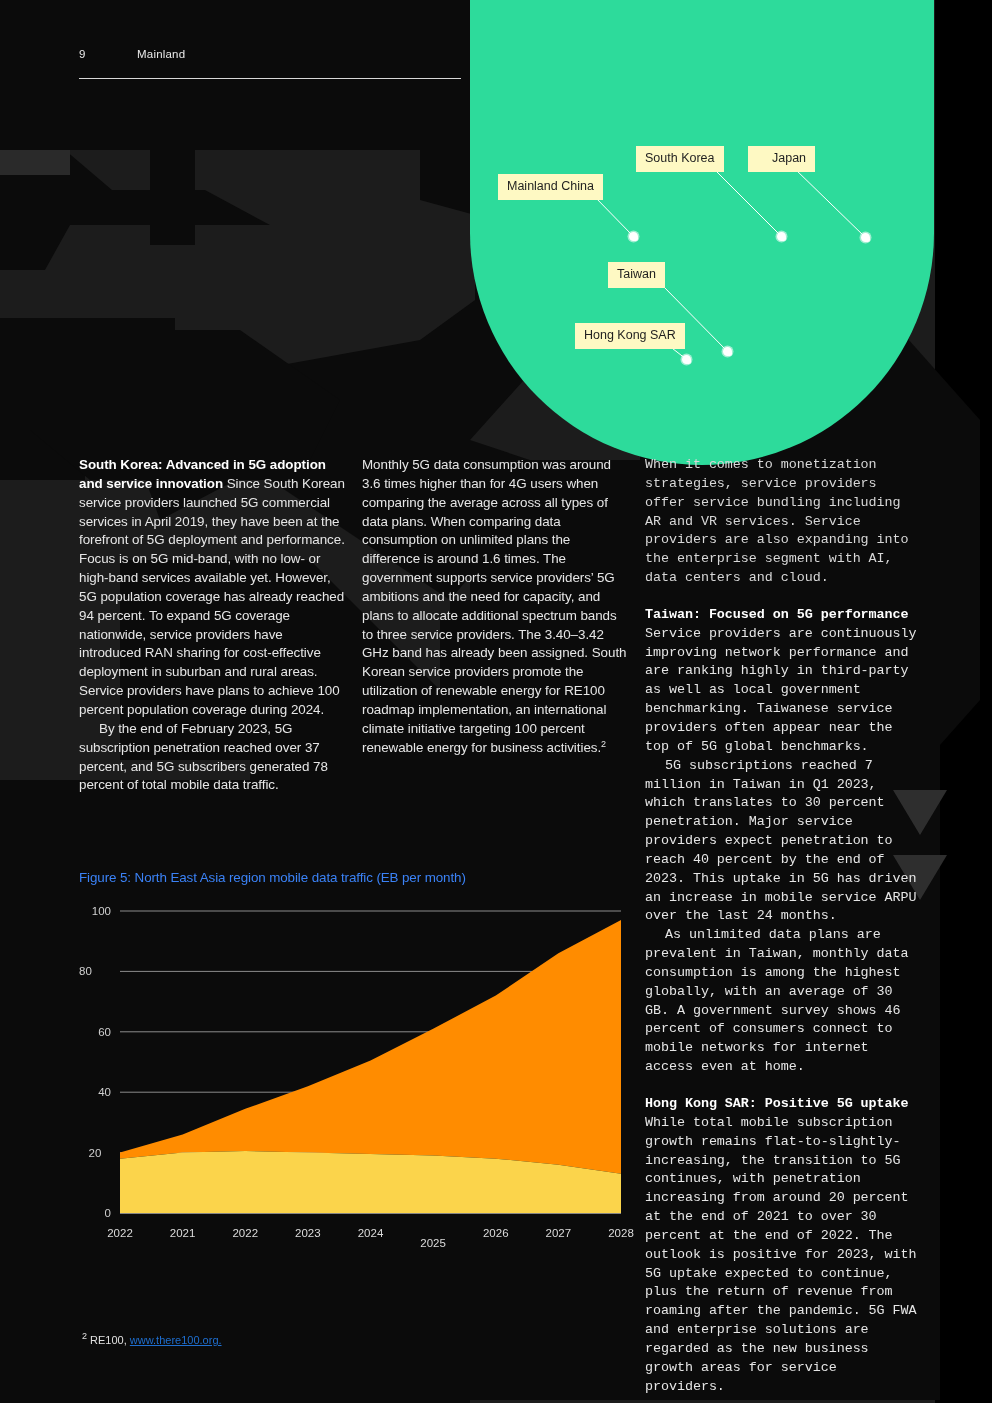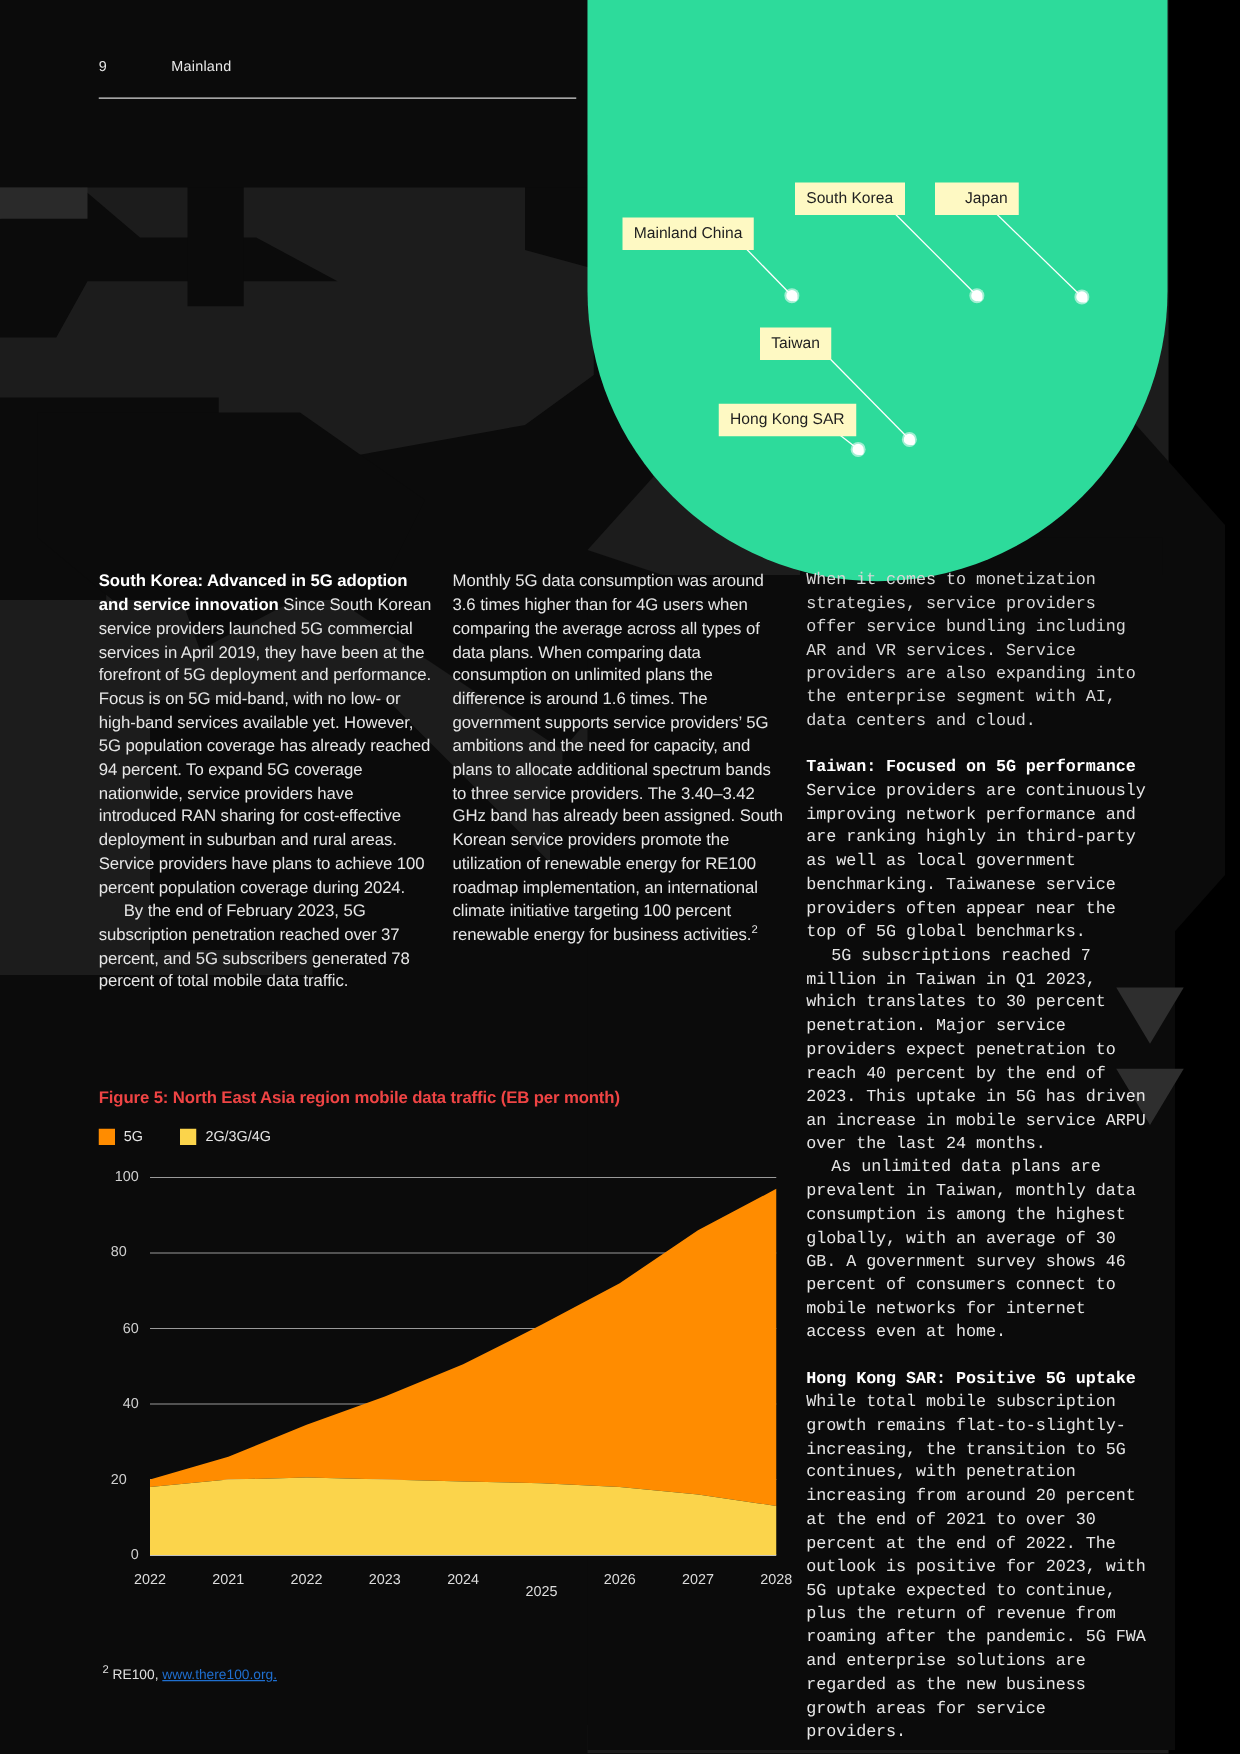"Figure 5: North East Asia" .fig-title { color: #ef4444 -> #3b82f6; font-weight: bold -> normal }
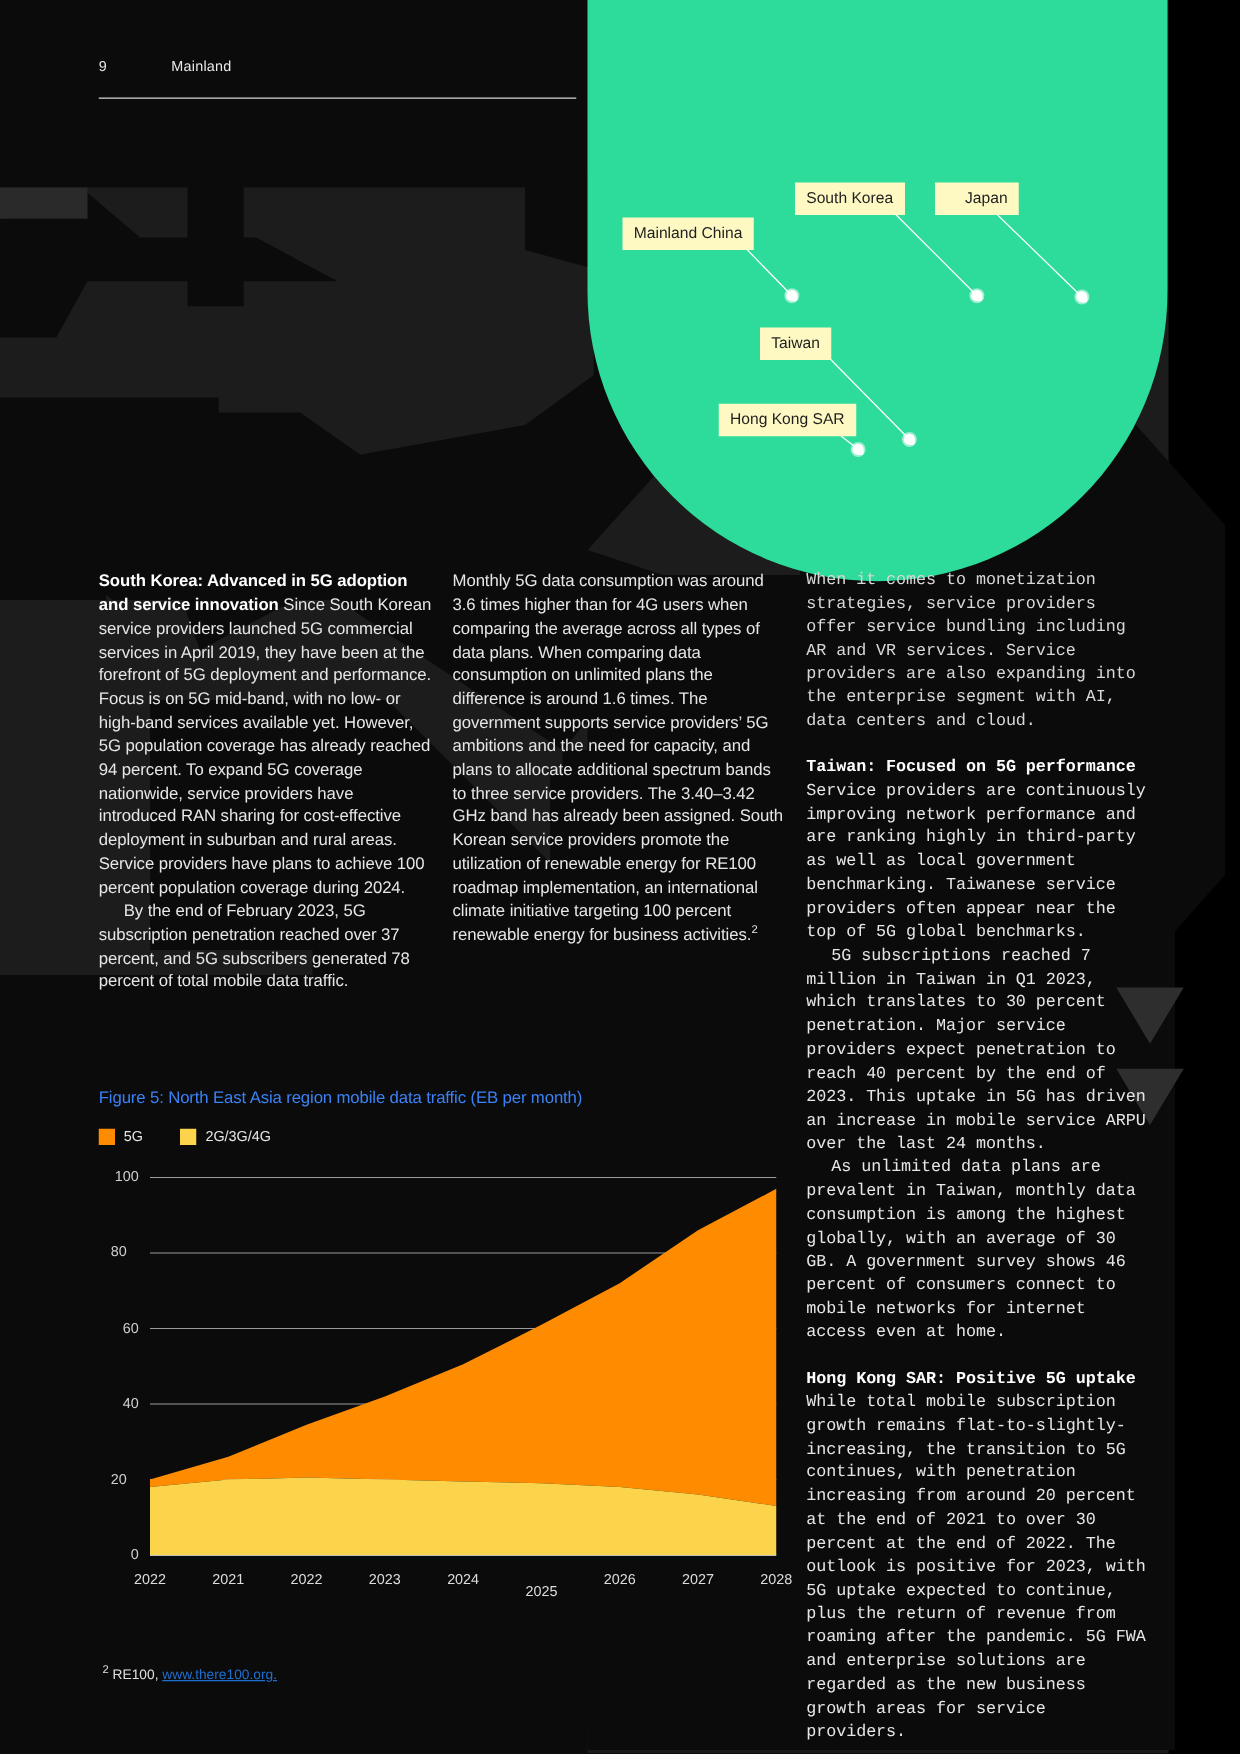"5G" div.legend { html: <div> <div> <span></span> <span>5G</span> </div> <div> <span></span> <span>2G/3G/4G</span> </div> </div> -> none }
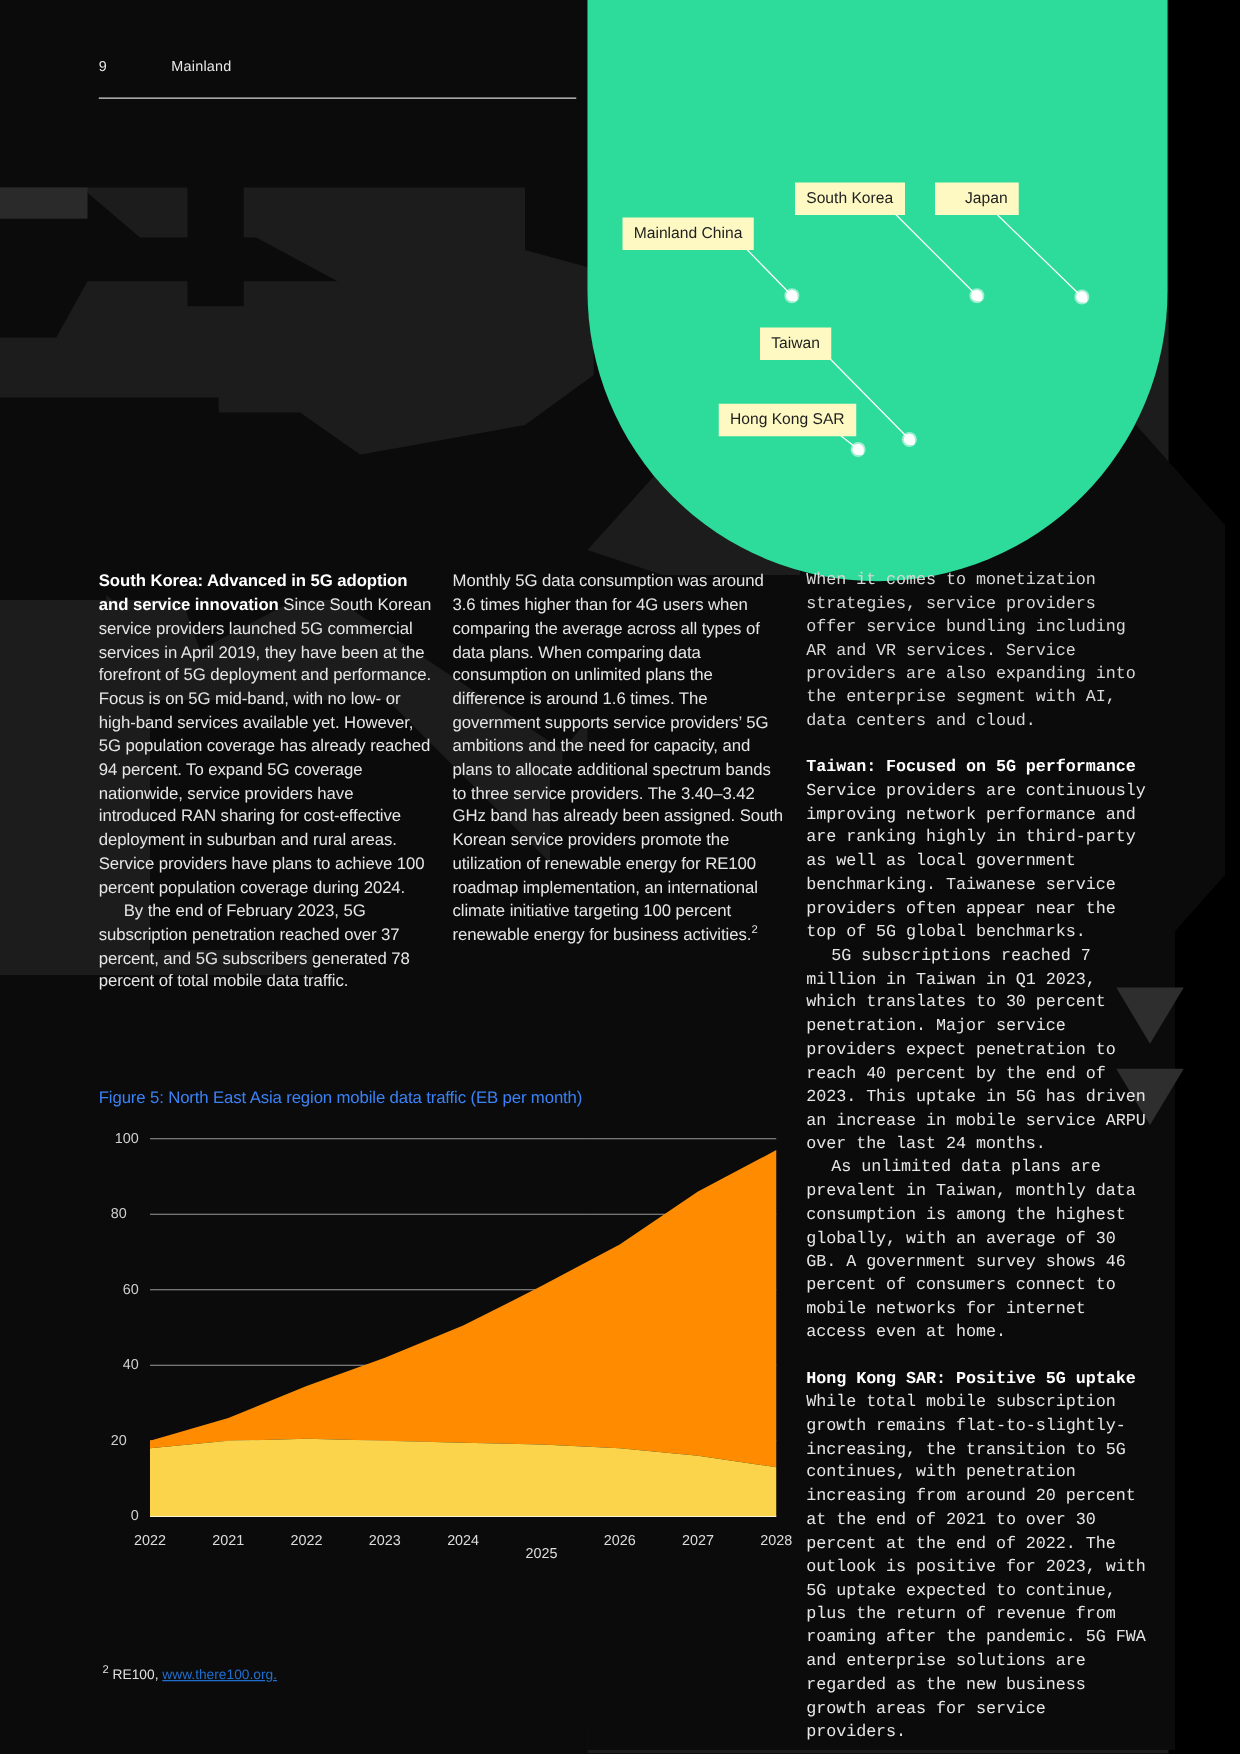"80" div.y-lab { text-align: center -> left }
